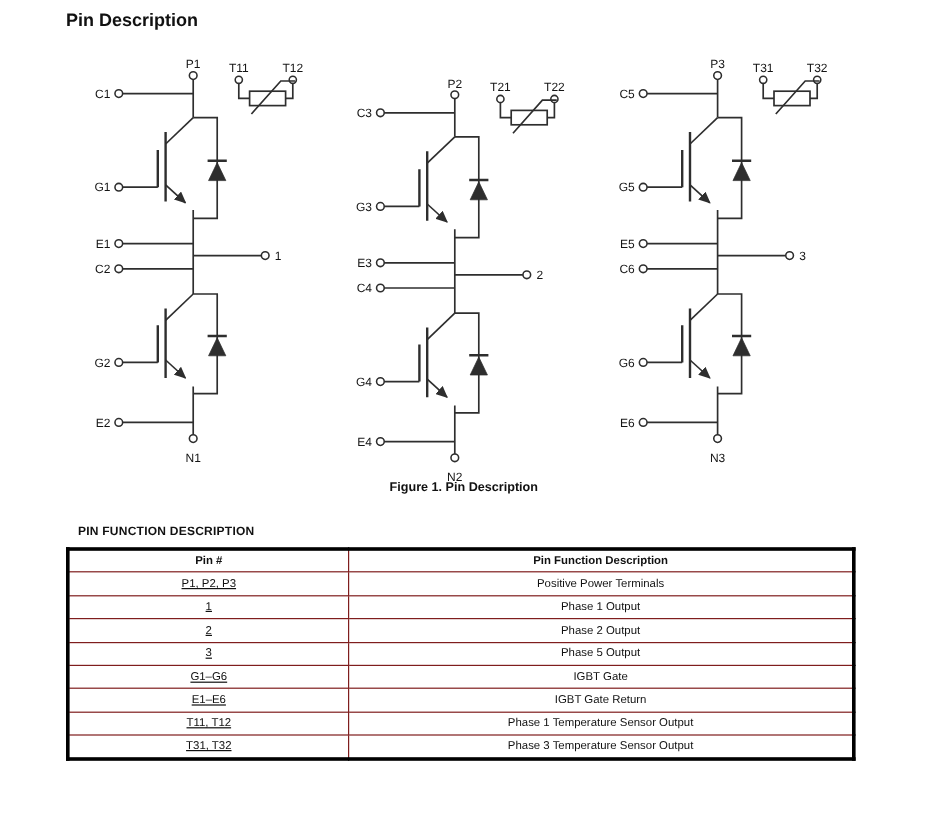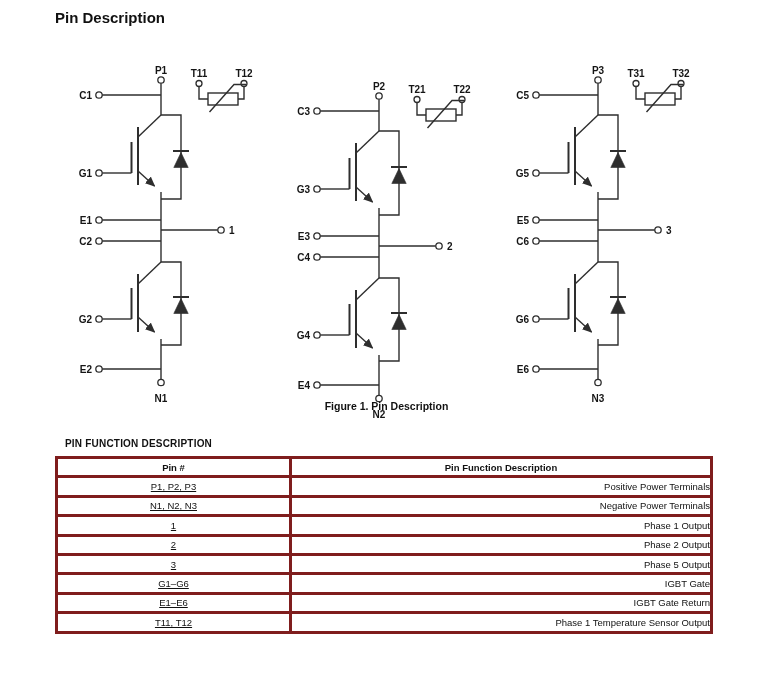"P1" .phase-slot { font-weight: bold -> none; top: 17px -> 0 }
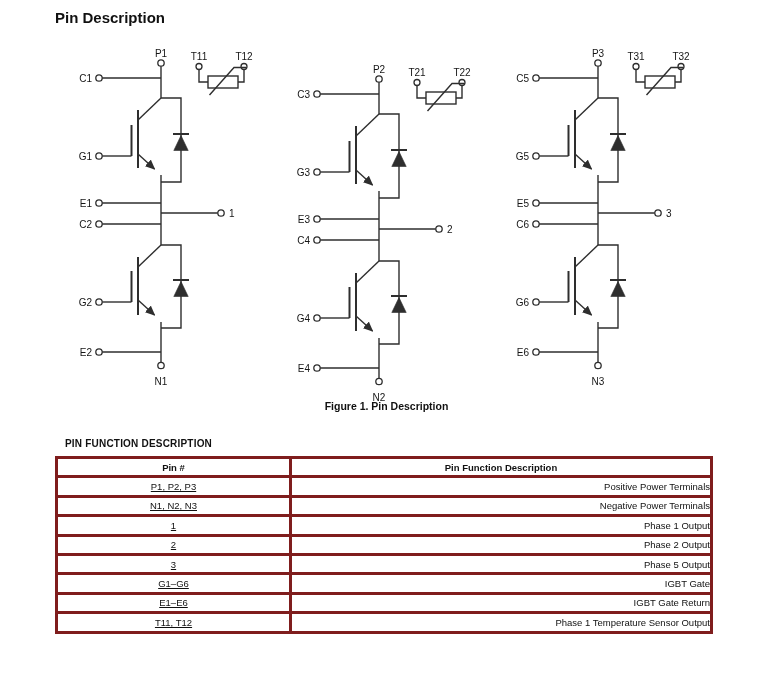"Pin #" table.pinfn th, table.pinfn td { border: 3px solid #7f1d1d -> 1px solid #7f1d1d }
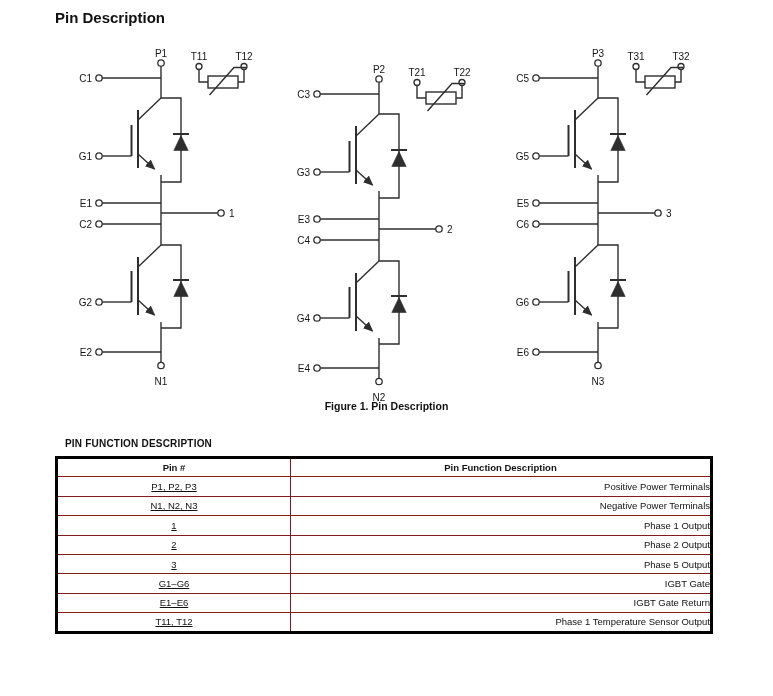"Positive Power Terminals" td.c2 { text-align: right -> center }
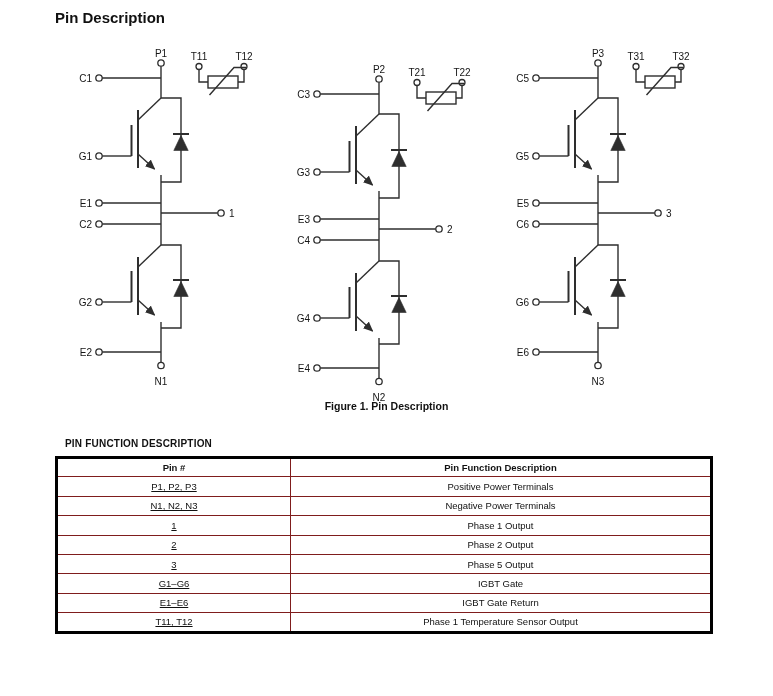"N1, N2, N3" tr { html: <tr> <td>N1, N2, N3</td> <td>Negative Power Terminals</td> </tr> -> none }
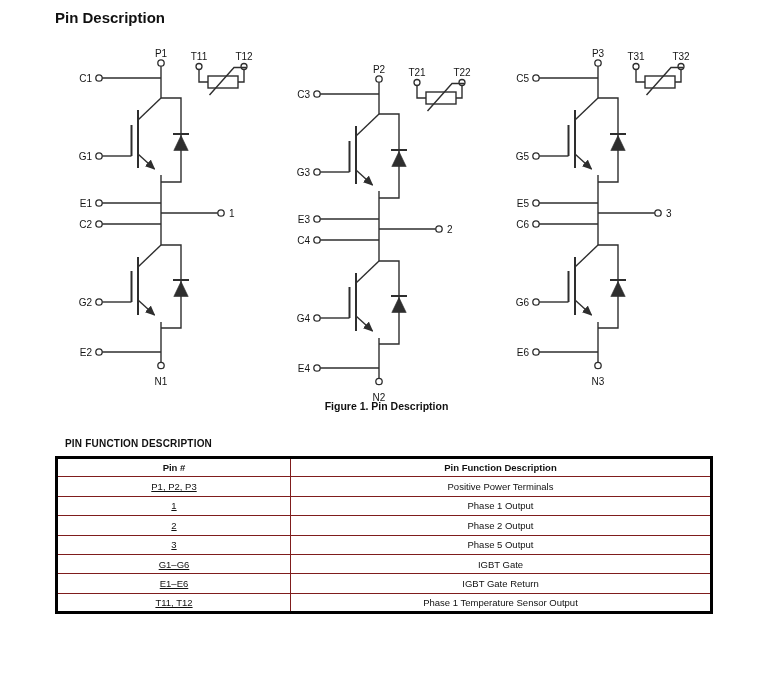"T31, T32" tr { html: none -> <tr> <td>T31, T32</td> <td>Phase 3 Temperature Sensor Output</td> </tr> }
